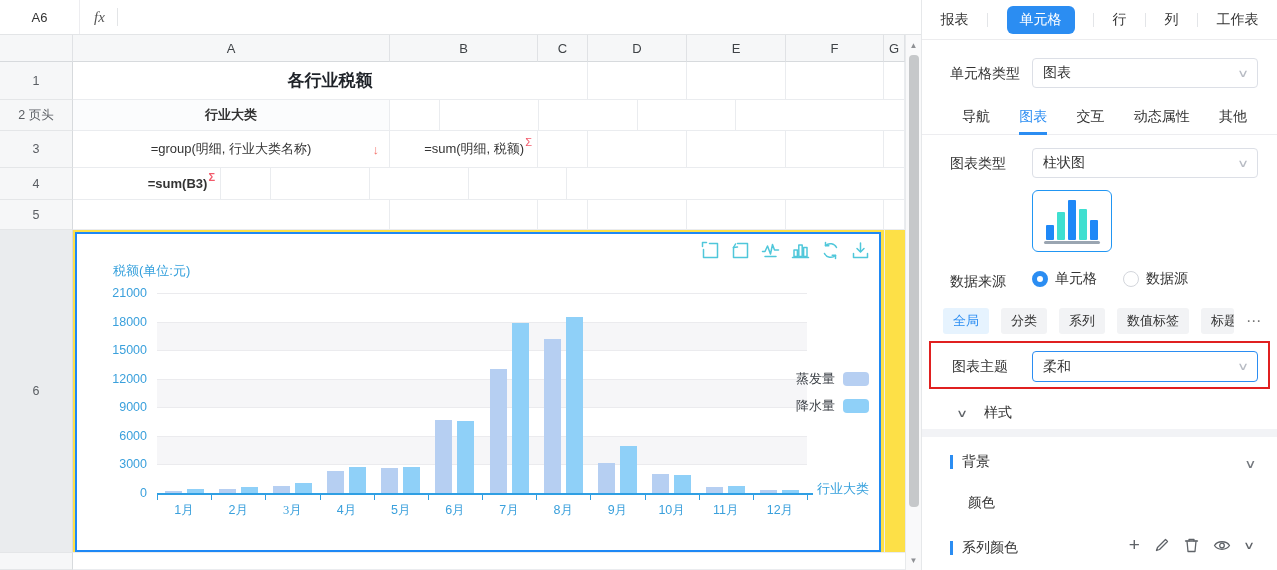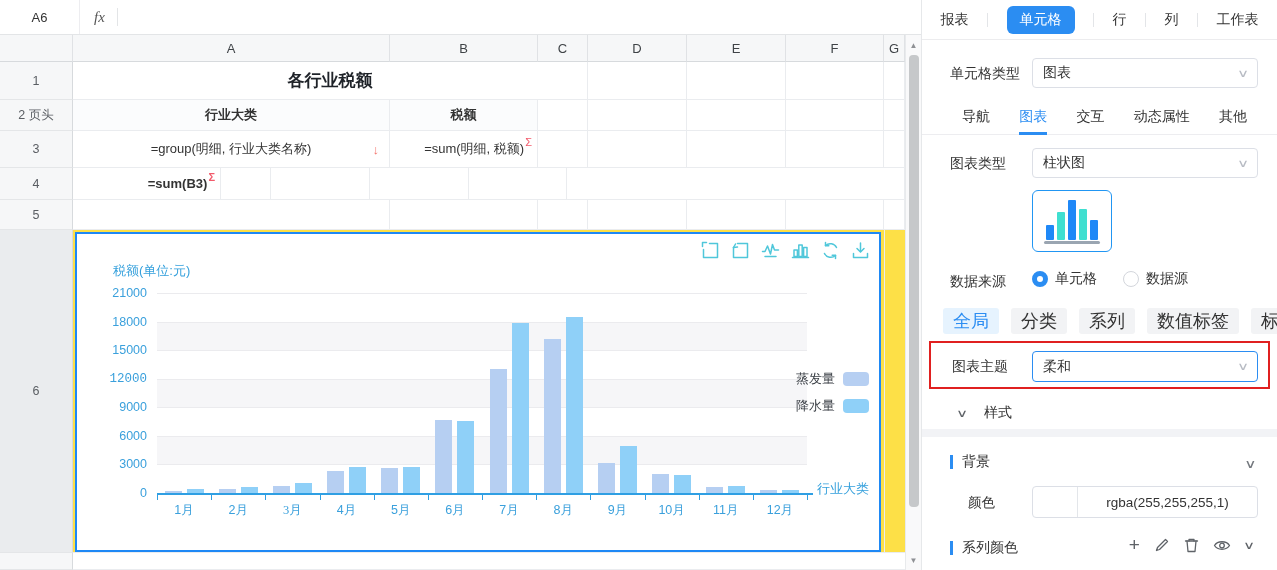"税额" div.cell { html: <div>税额</div> -> none }
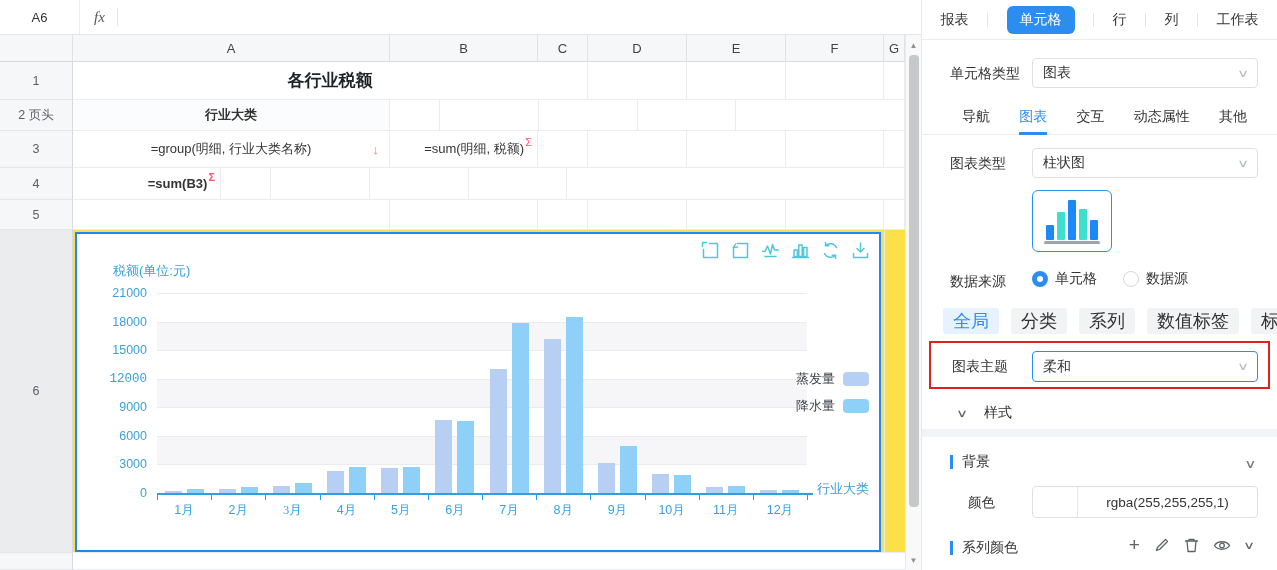"全局" .ctab { font-size: 18px -> 13px }
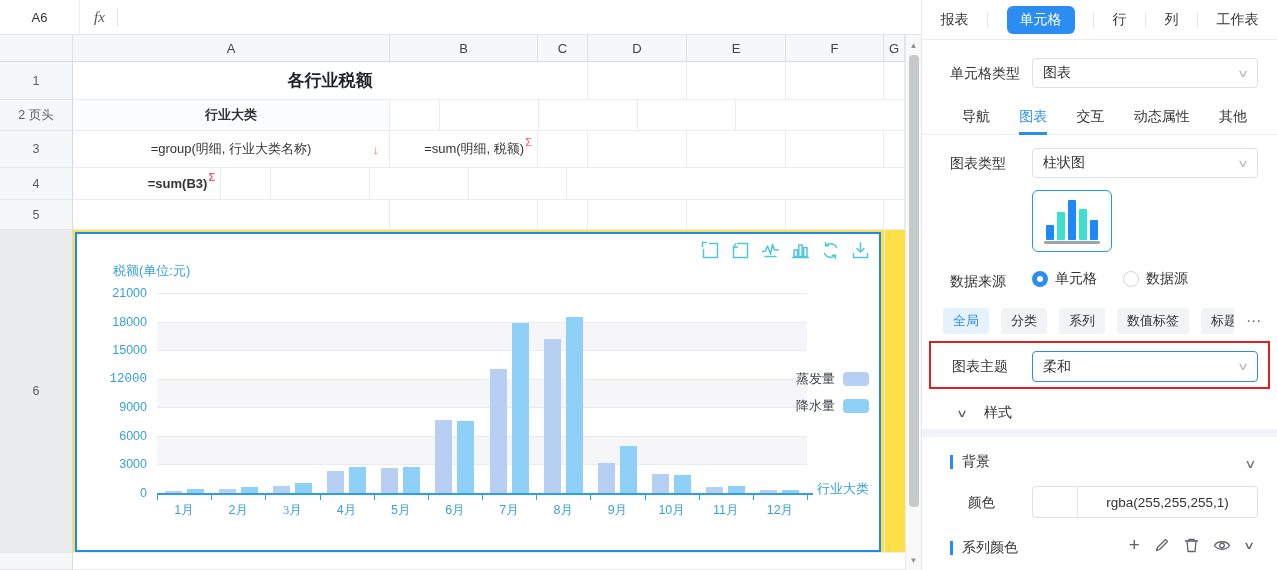"12000" div.ylab { font-family: Liberation Mono, monospace -> none }
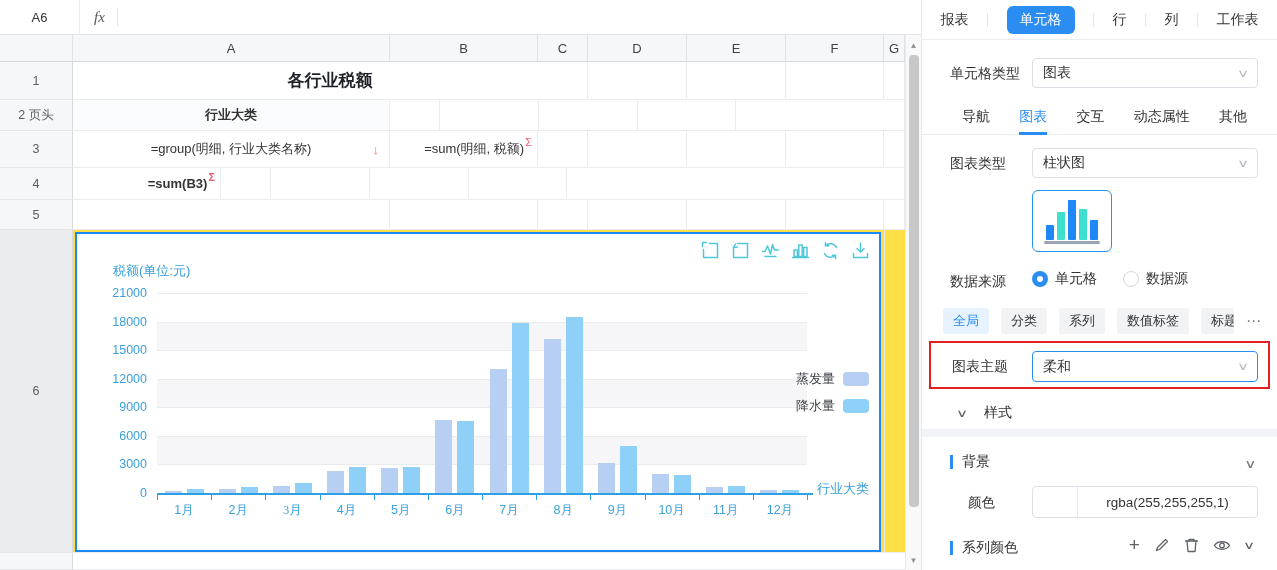"rgba(255,255,255,1)" div.color-input { html: <div> <div></div> <div>rgba(255,255,255,1)</div> </div> -> none }
